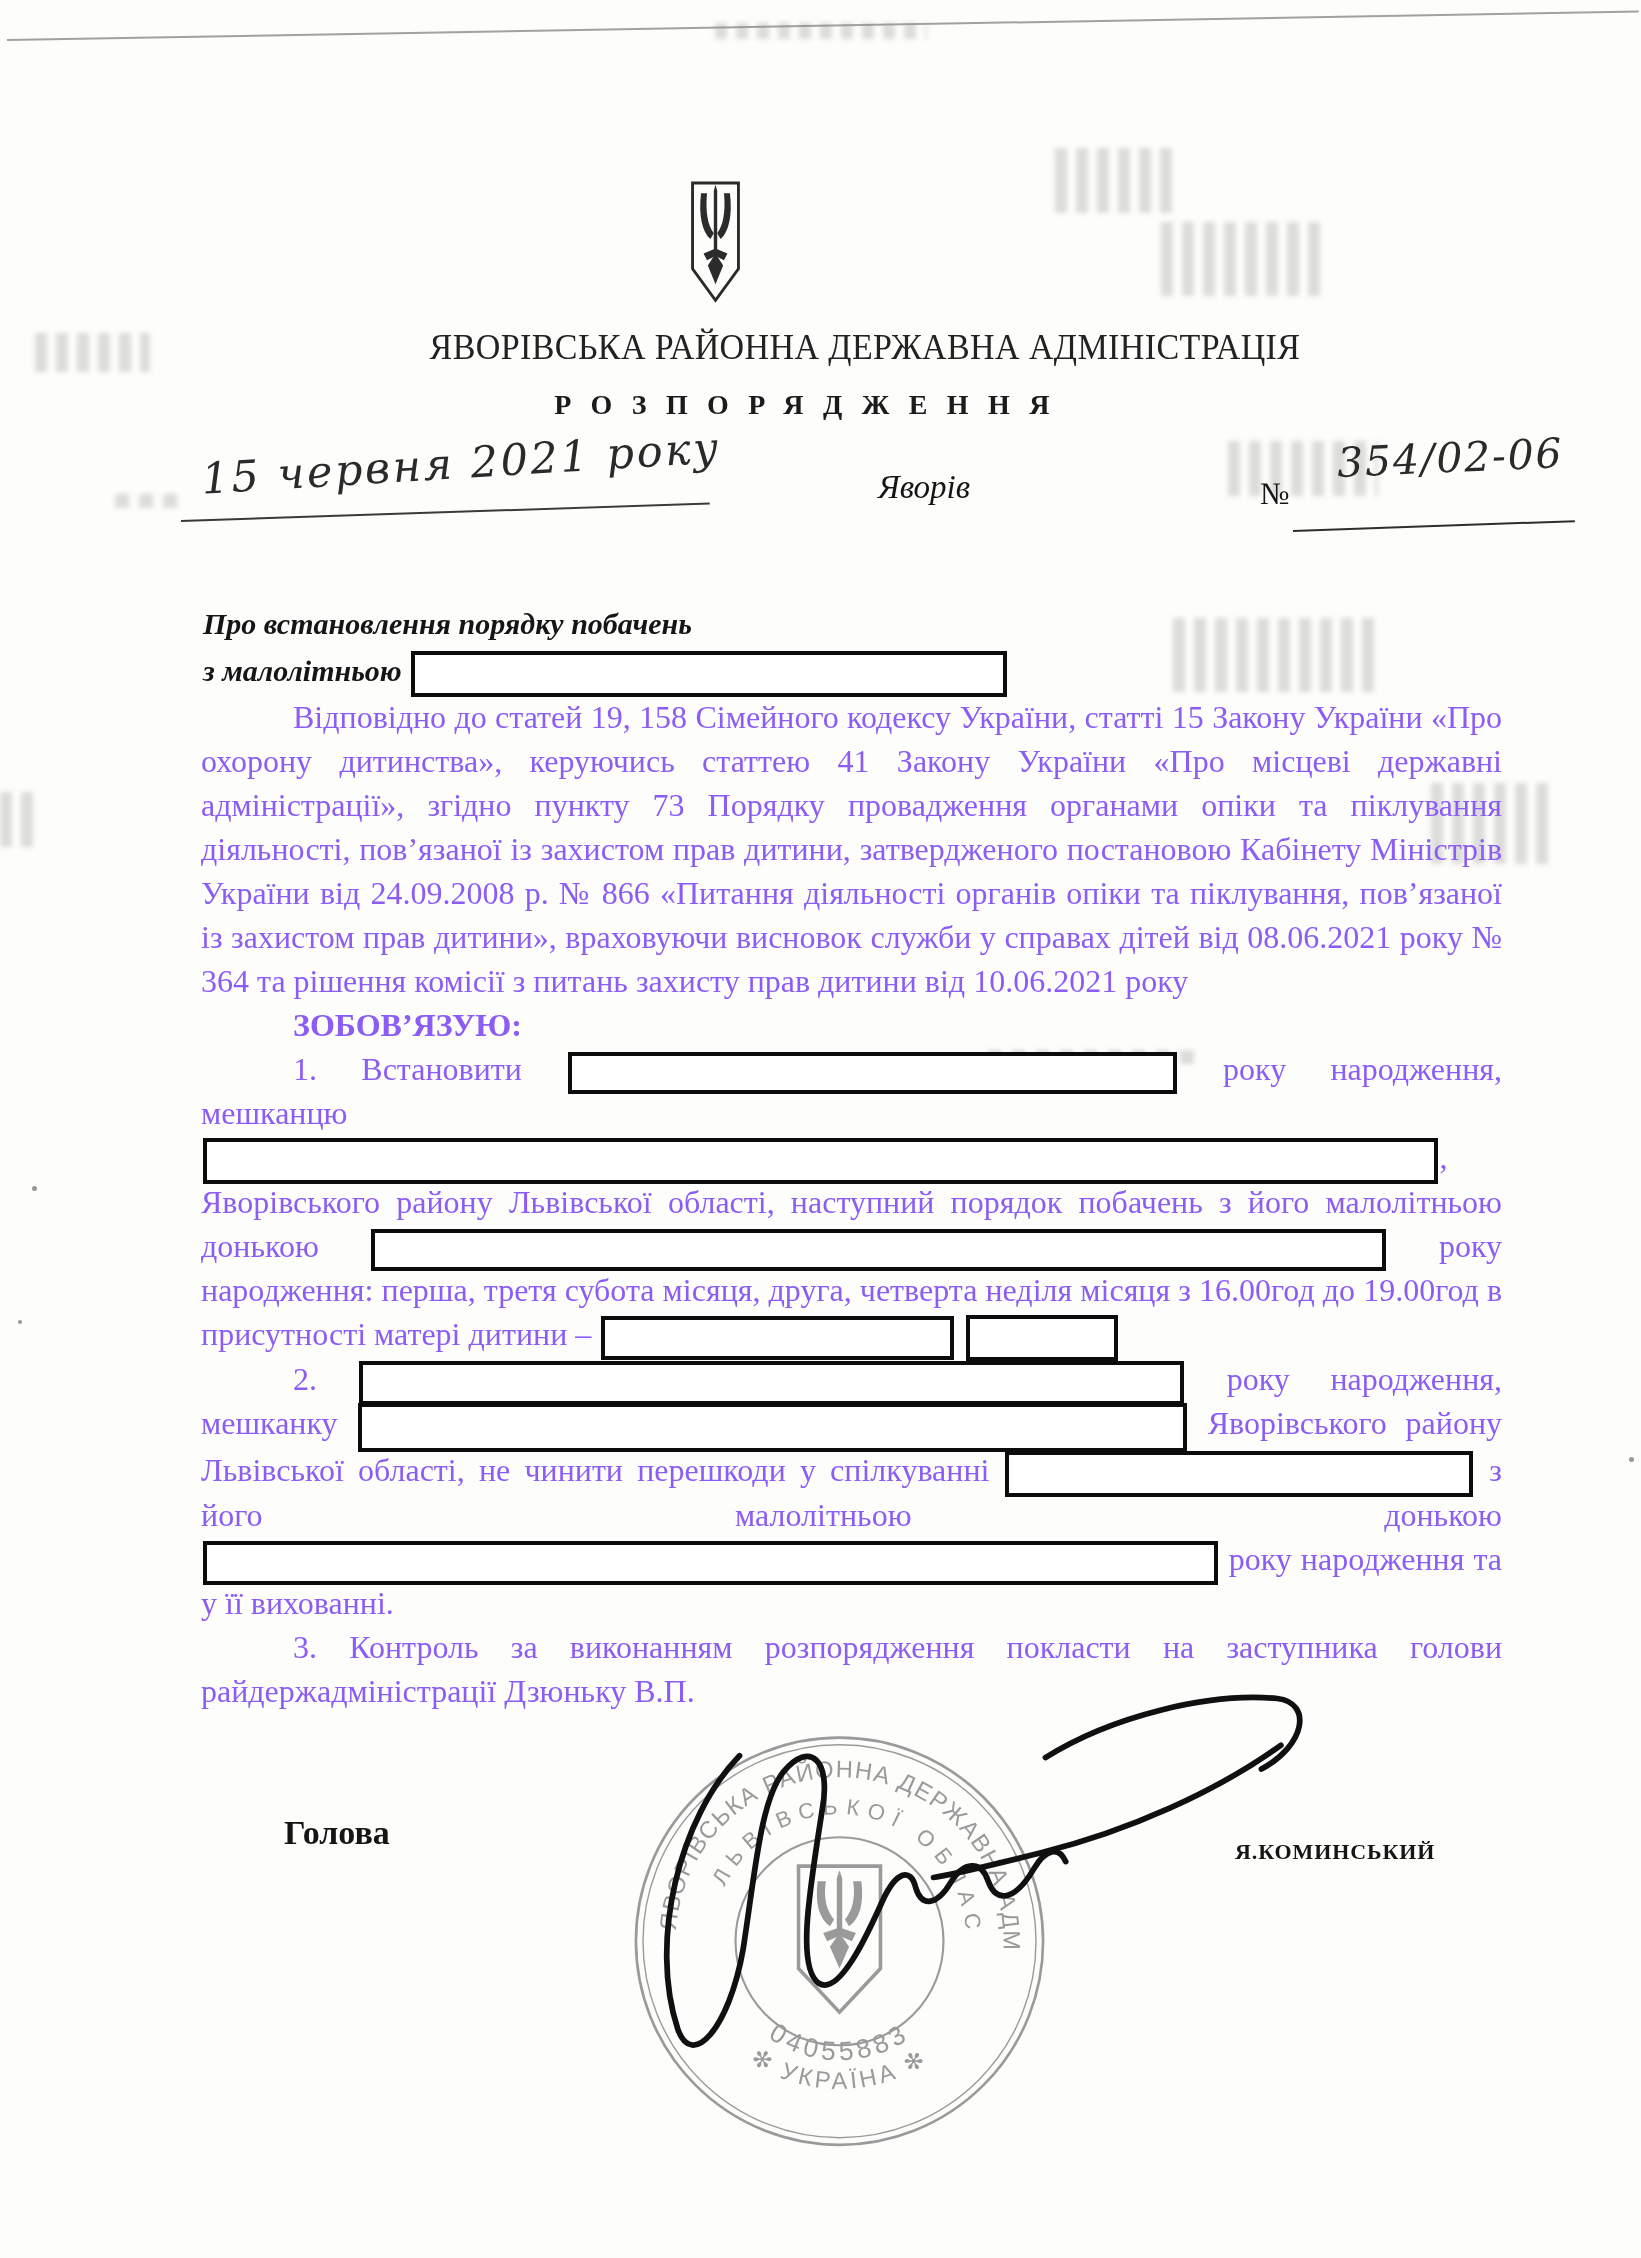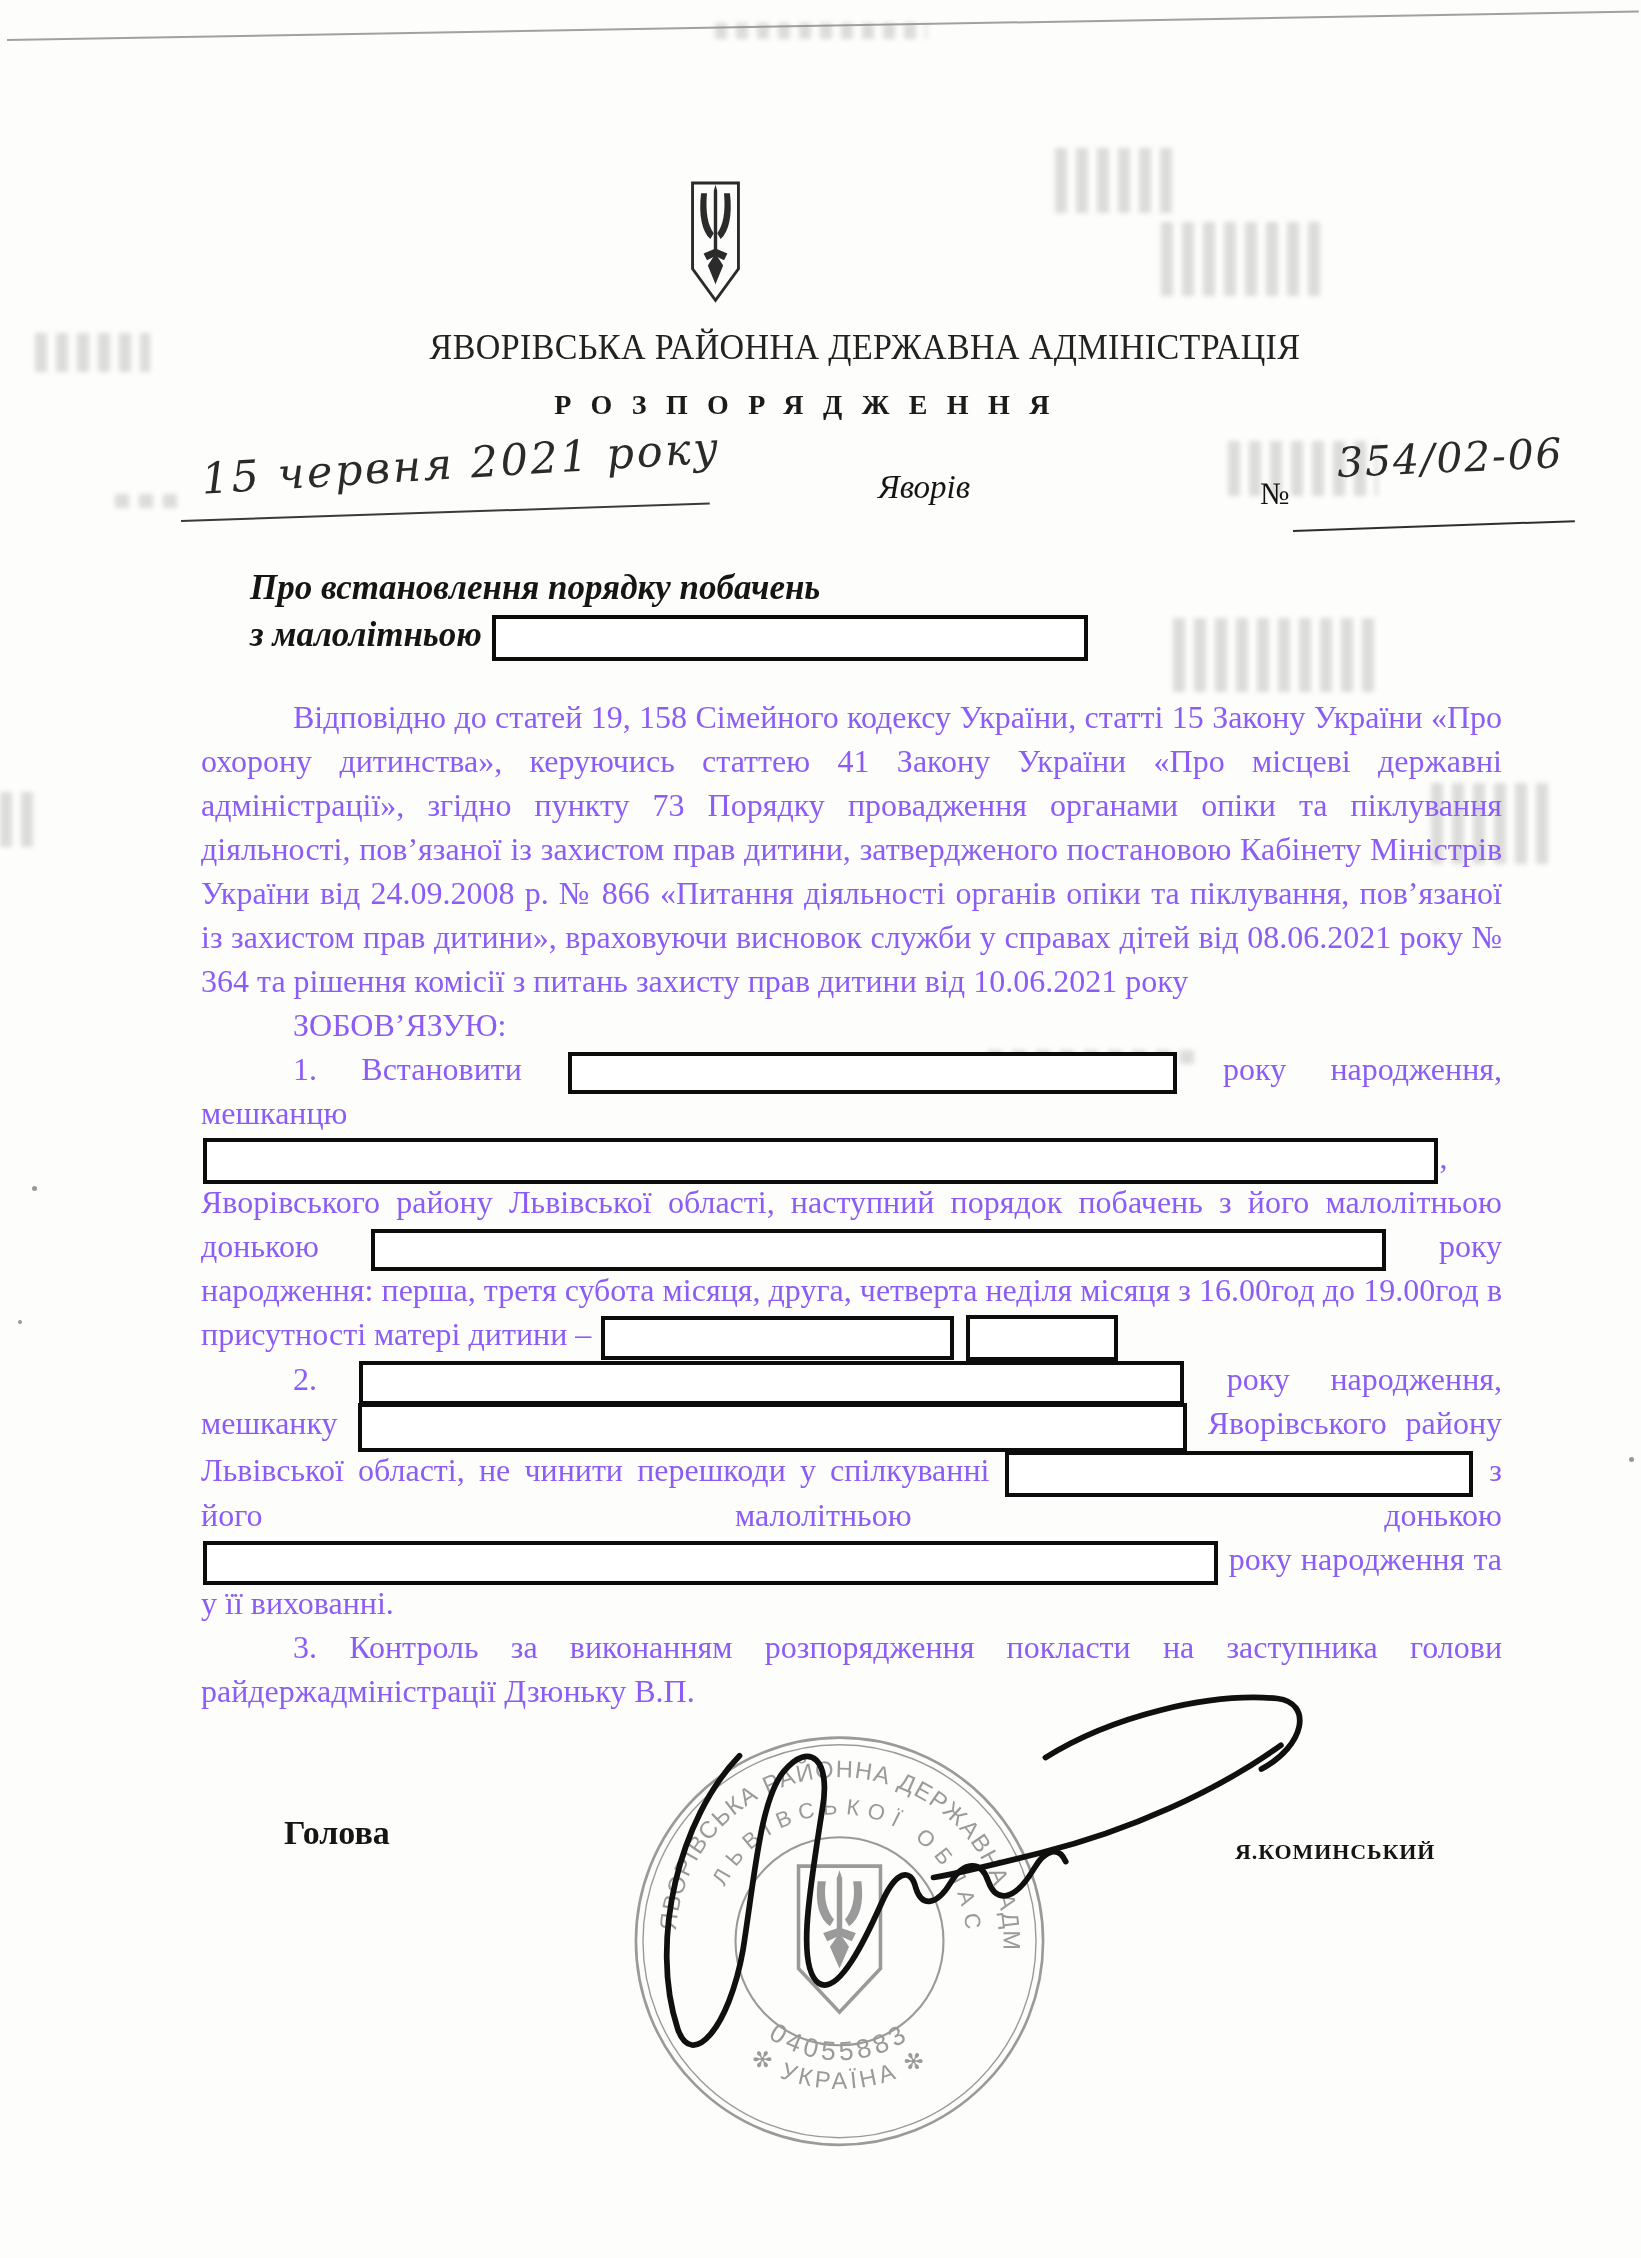"Про встановлення порядку побачень" .subject { font-size: 35px -> 30px; margin-left: 47px -> none; top: 564px -> 600px }
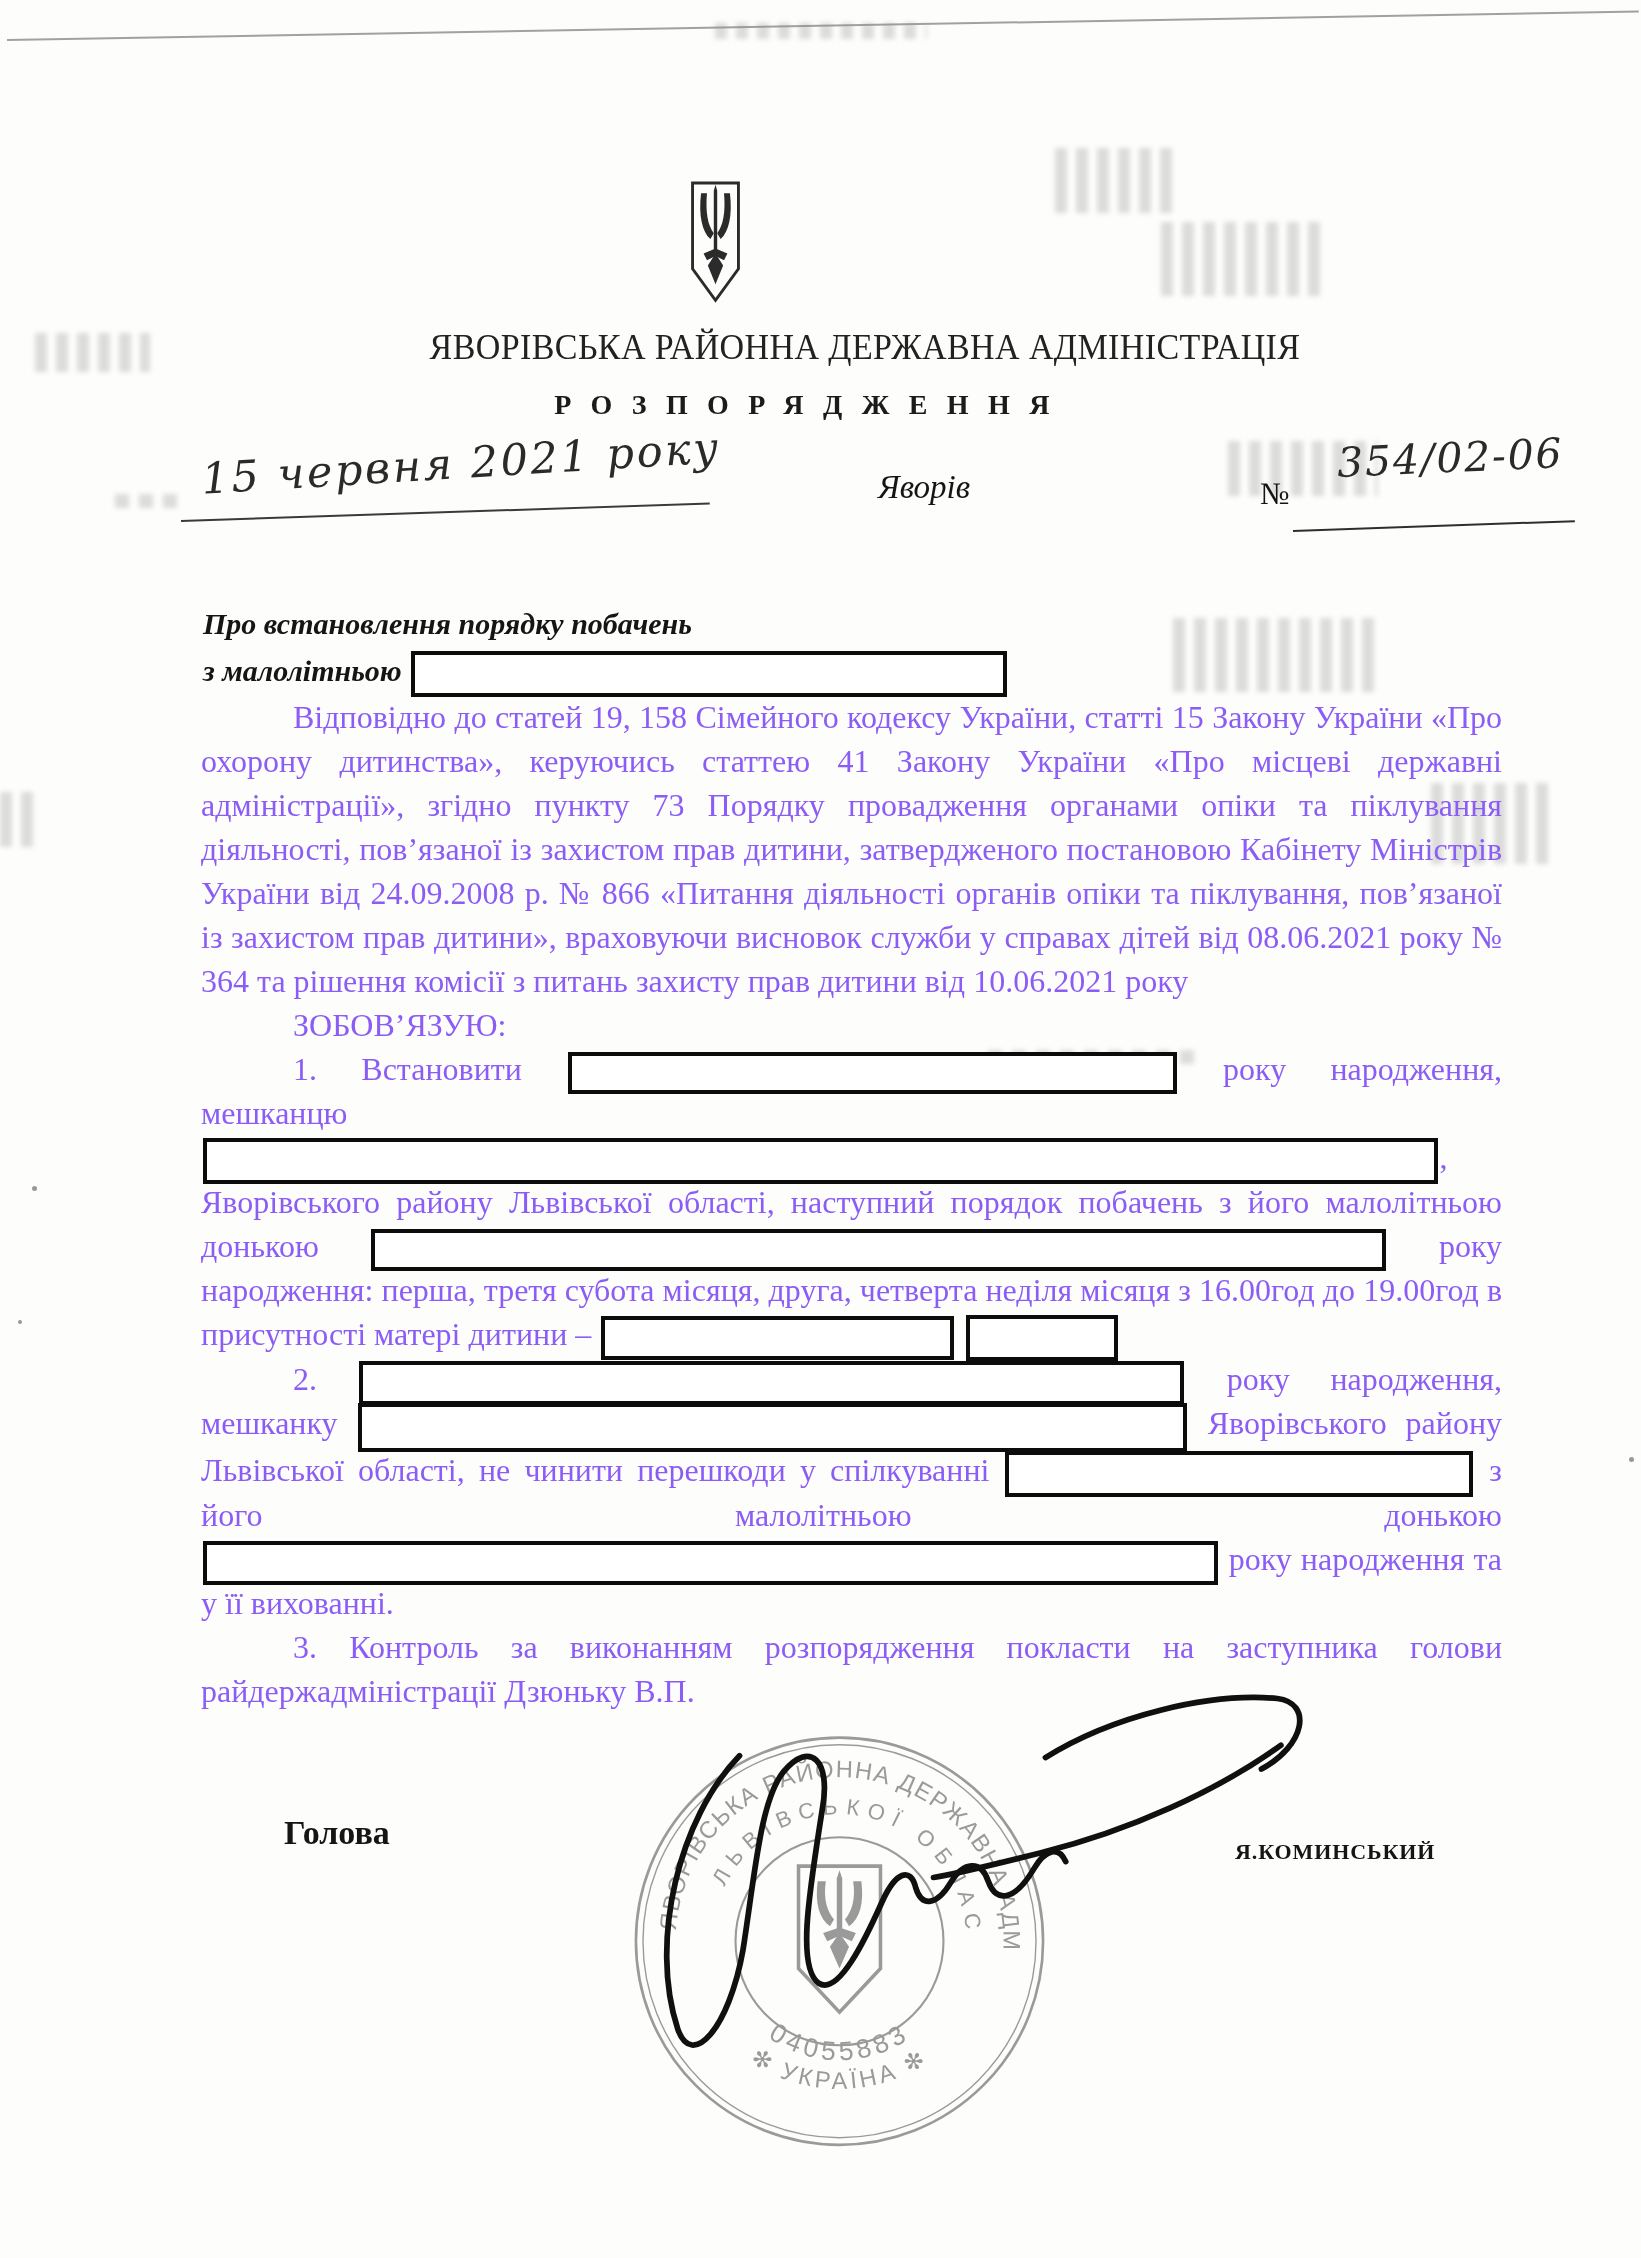"ЗОБОВ’ЯЗУЮ:" .obligate { font-weight: normal -> bold }
